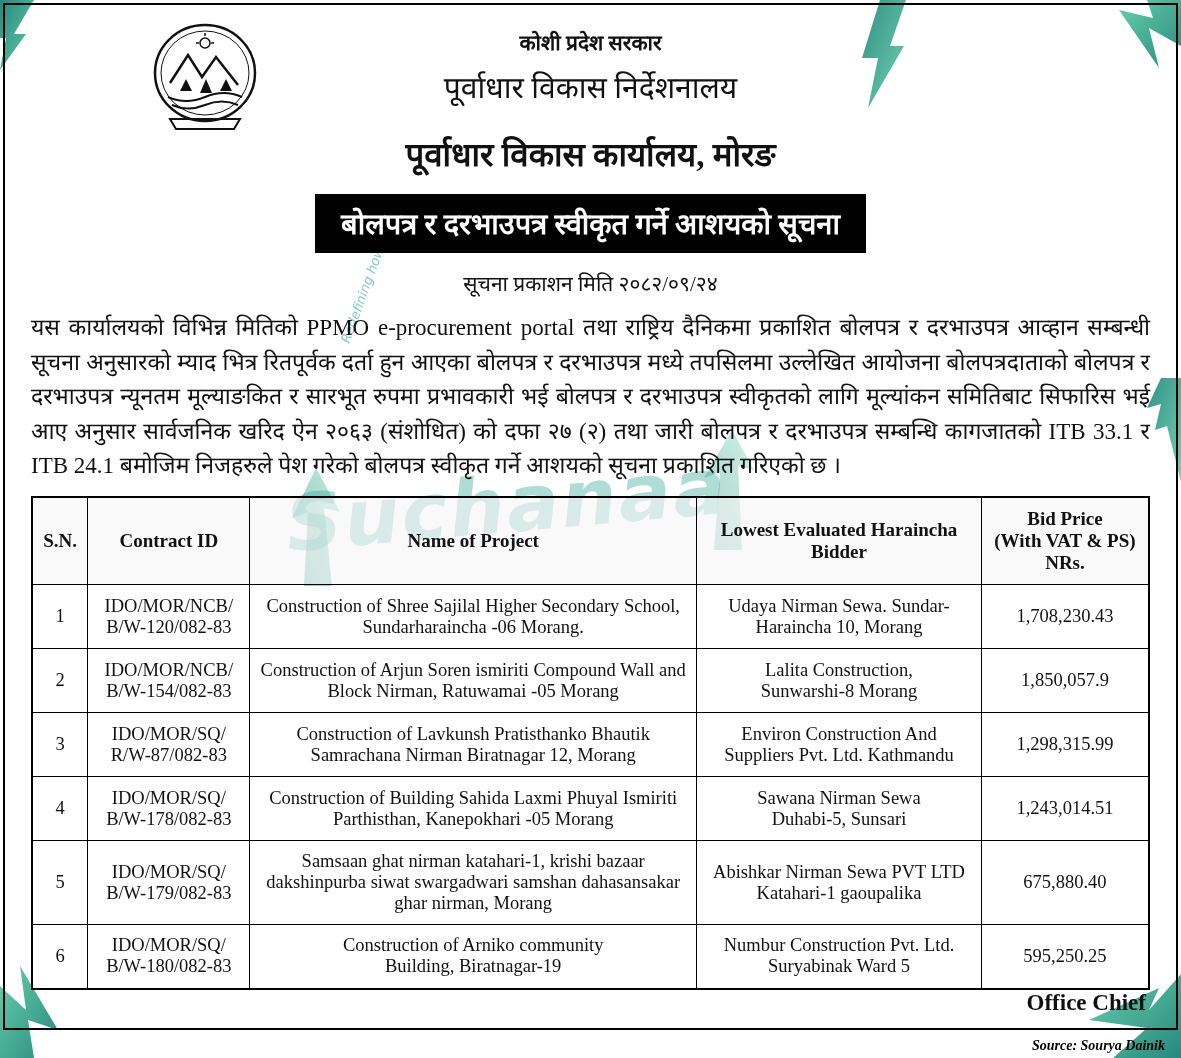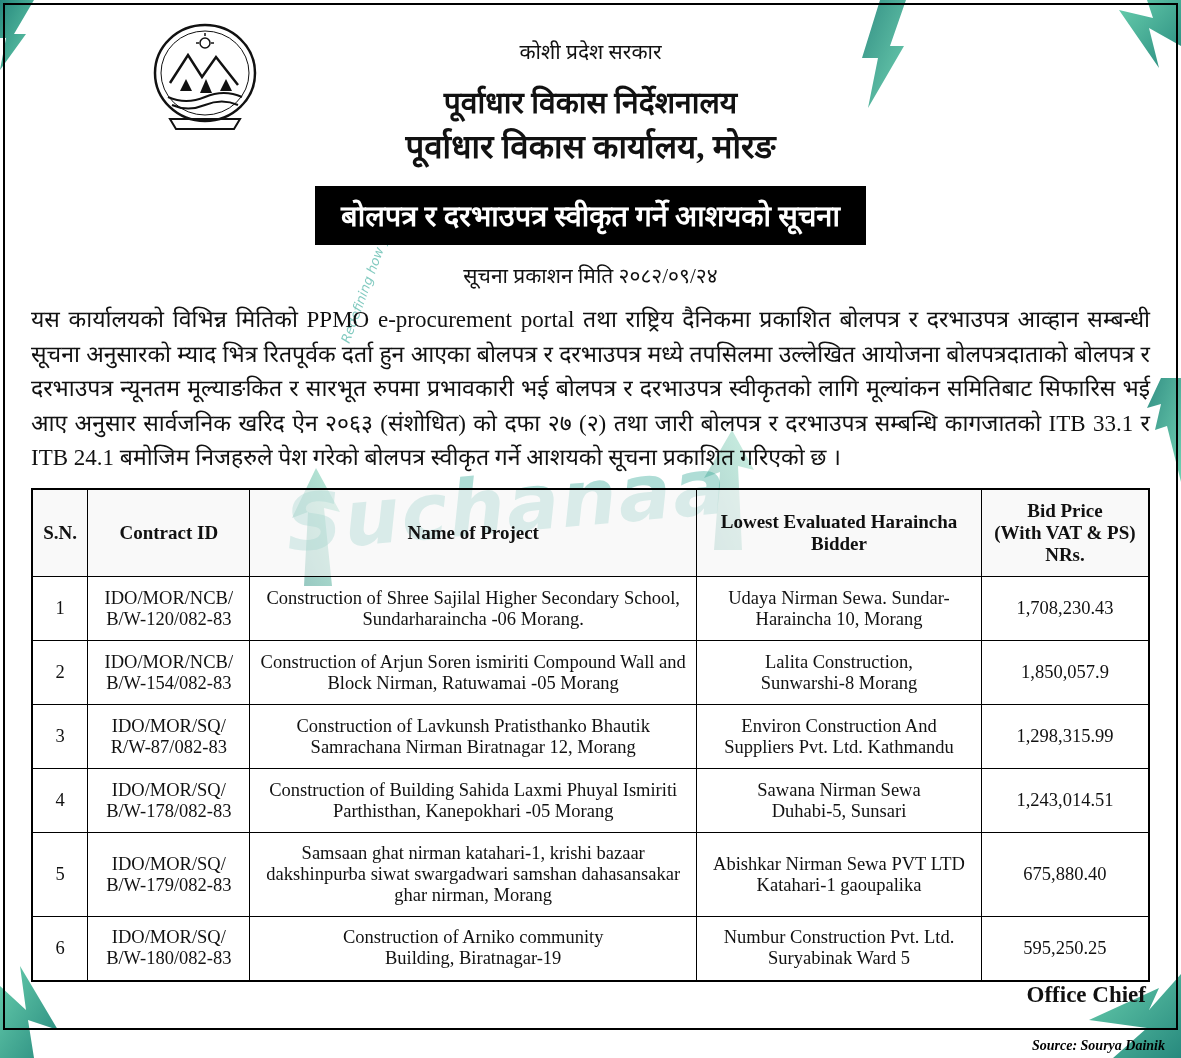"कोशी प्रदेश सरकार" .gov1 { font-weight: normal -> bold; margin-top: 24px -> 15px }
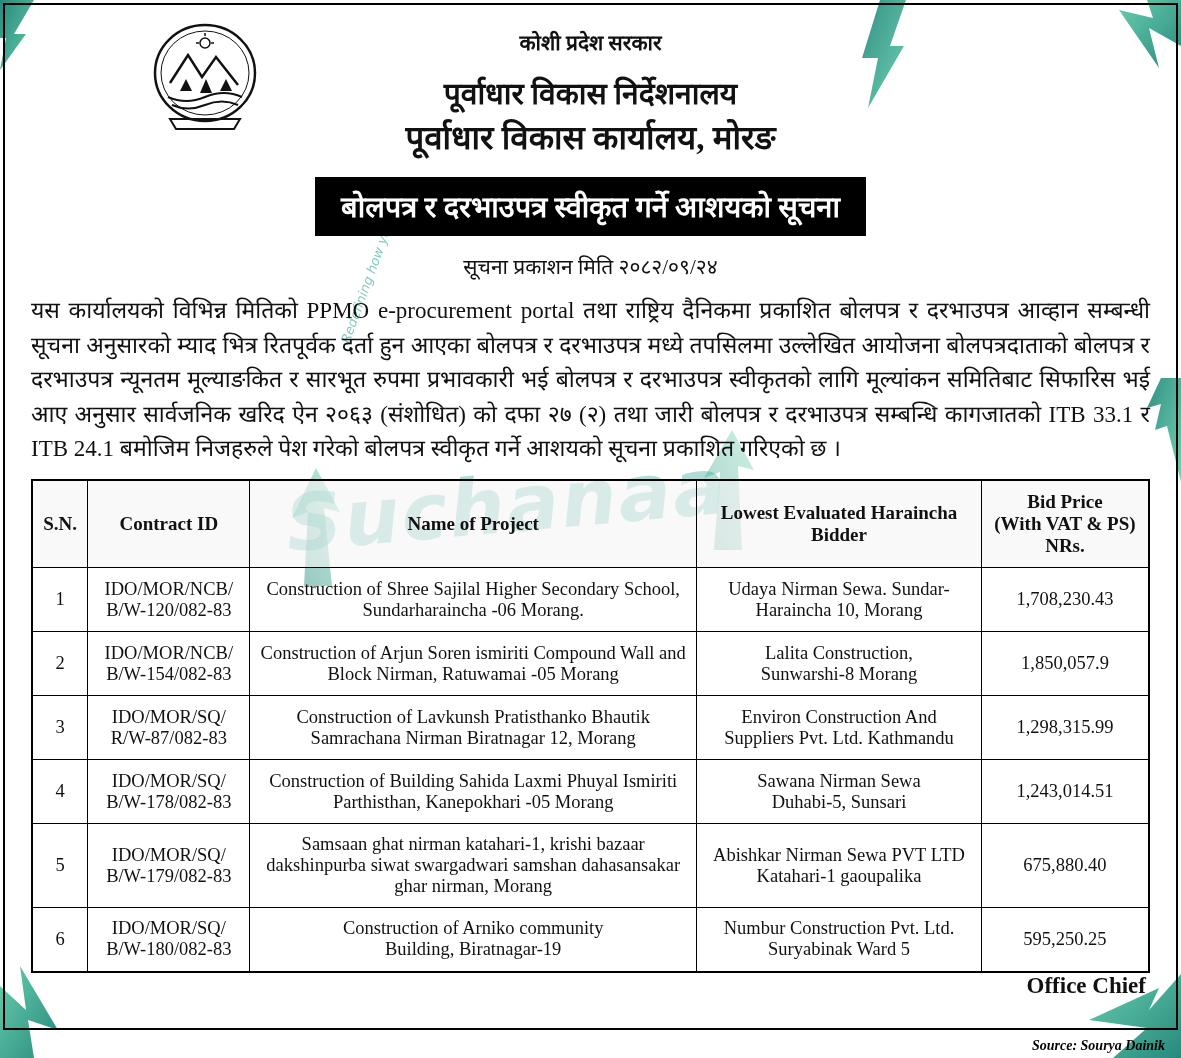"पूर्वाधार विकास निर्देशनालय" .gov3 { font-weight: bold -> normal; margin-top: 16px -> 10px }
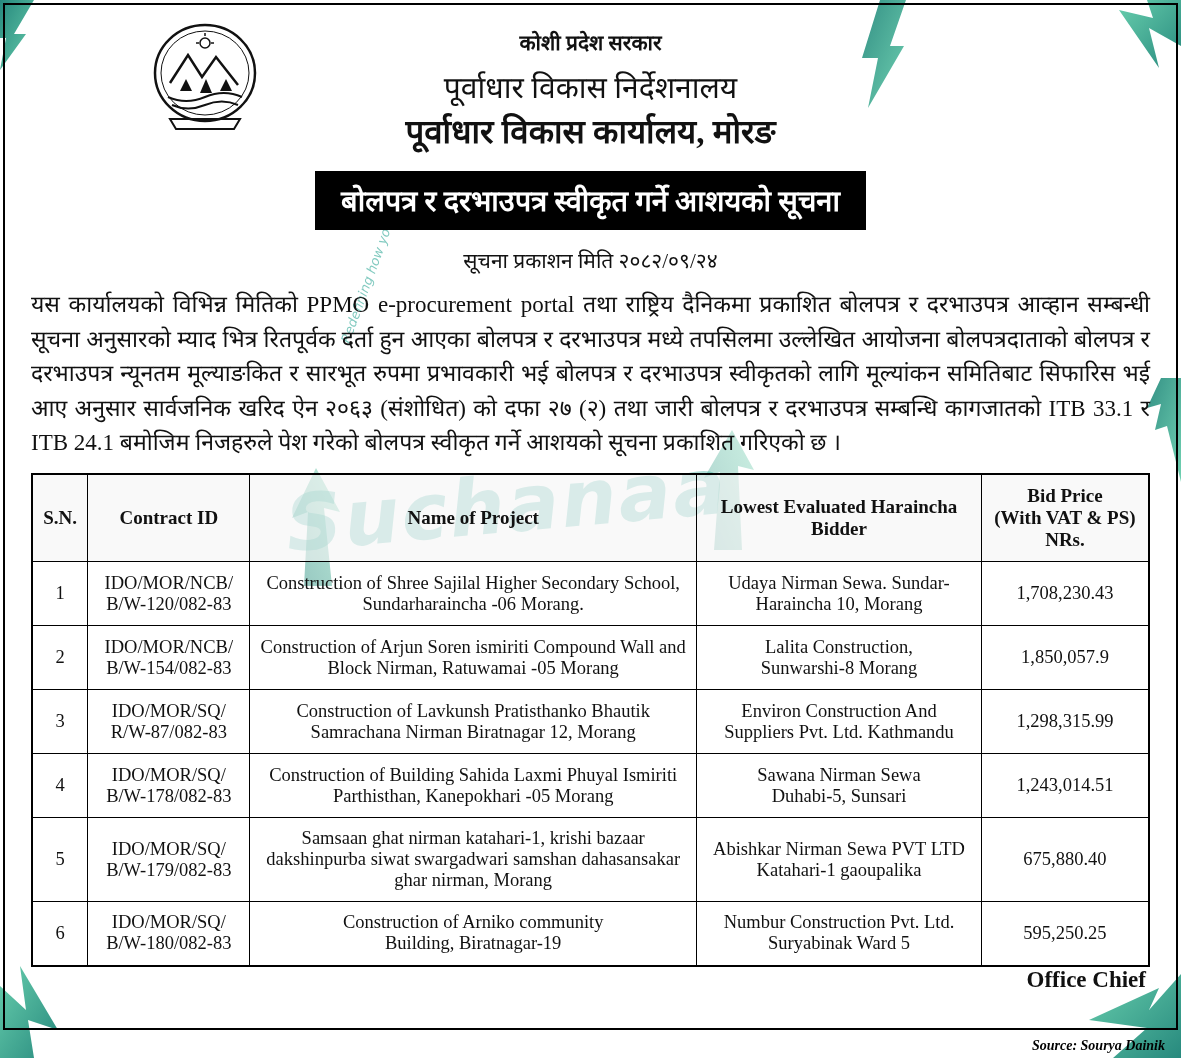"पूर्वाधार विकास कार्यालय, मोरङ" .gov4 { margin-top: 1px -> 24px }
